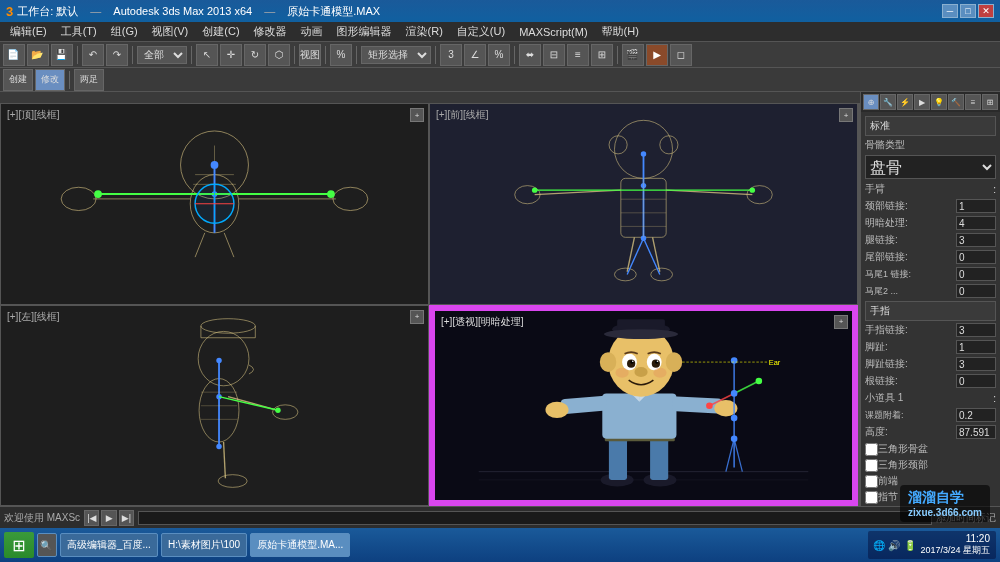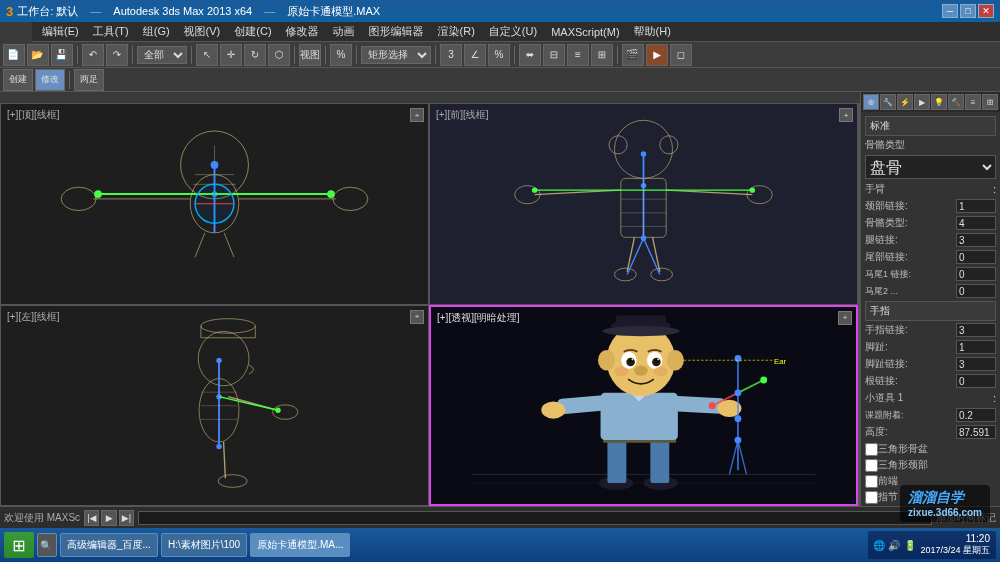"编辑(E)" #menu-bar { margin-left: 32px -> none }
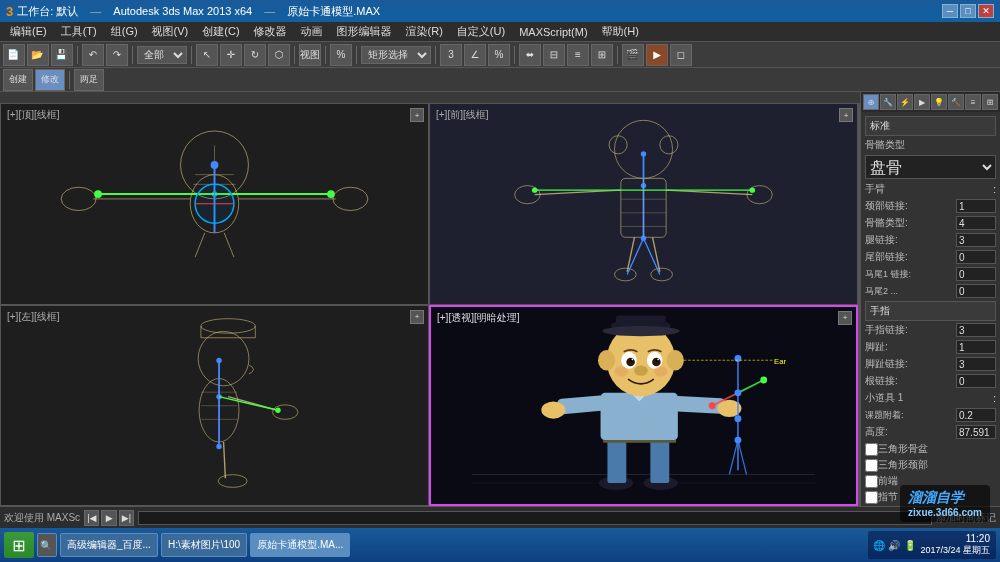"骨骼类型:" span.rp-label { text: 骨骼类型 -> 明暗处理 }
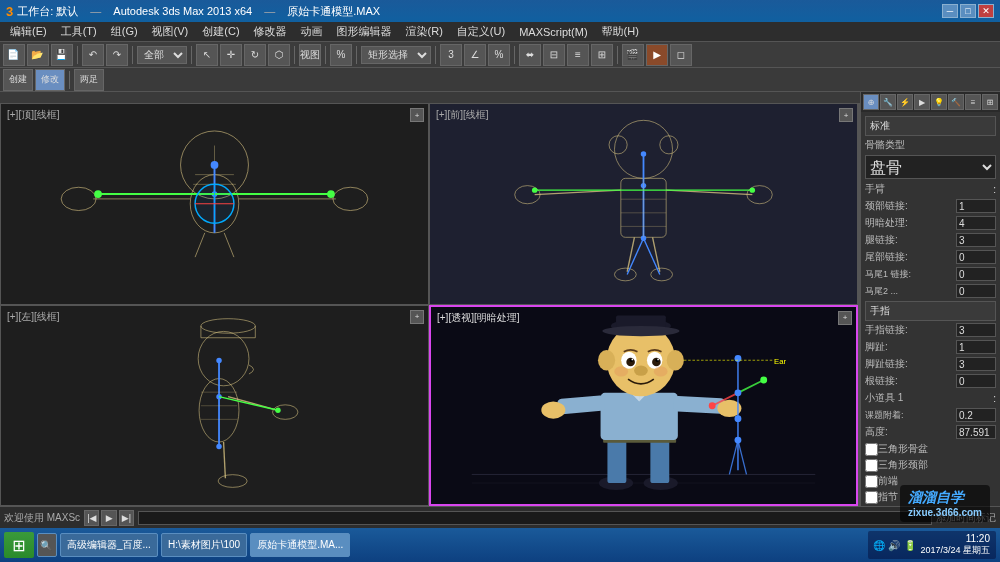"[+][透视][明暗处理]" .viewport-active { border: 2px solid #d946ef -> 6px solid #d946ef }
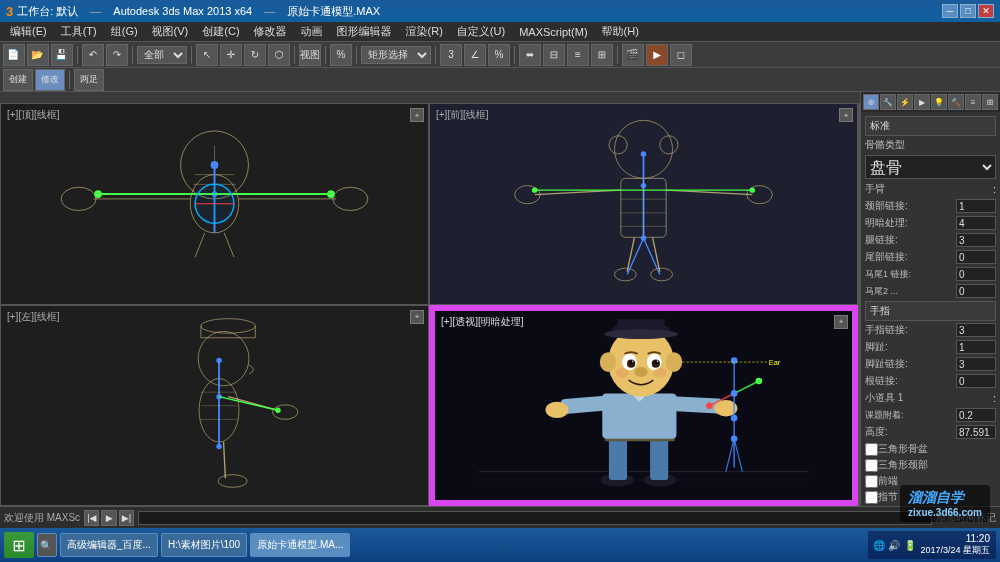"溜溜自学" div { font-style: italic -> none }
